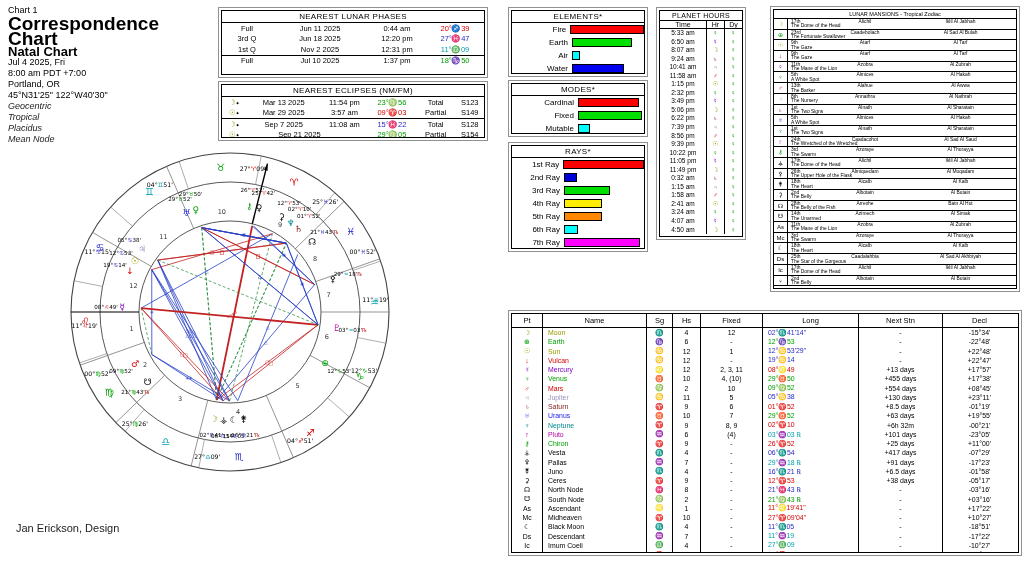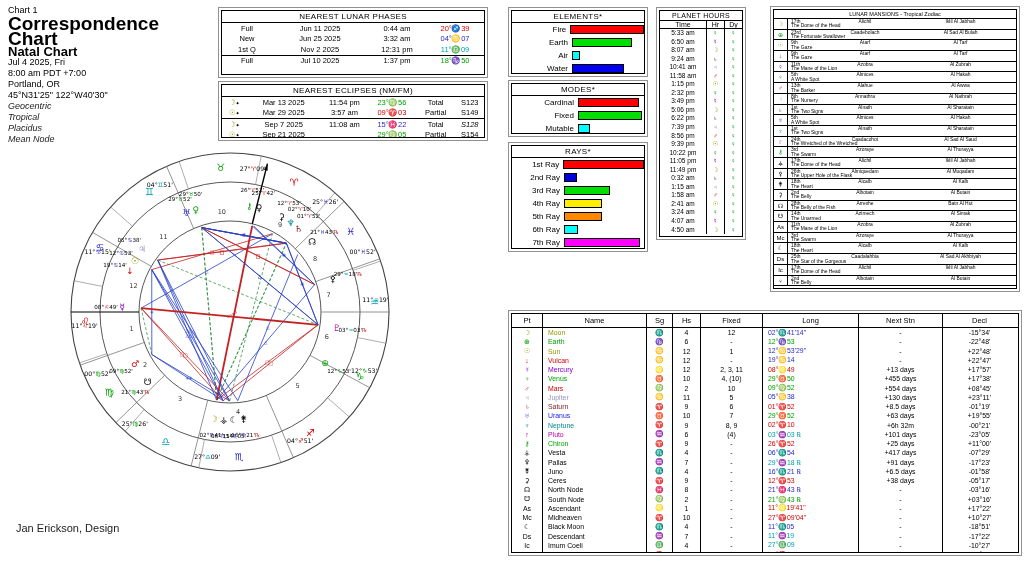"3rd Q" div.tblrow { html: none -> <div> <span>3rd Q</span> <span>Jun 18 2025</span> <span>12:20 pm</span> <span>27°♓47</span> </div> }
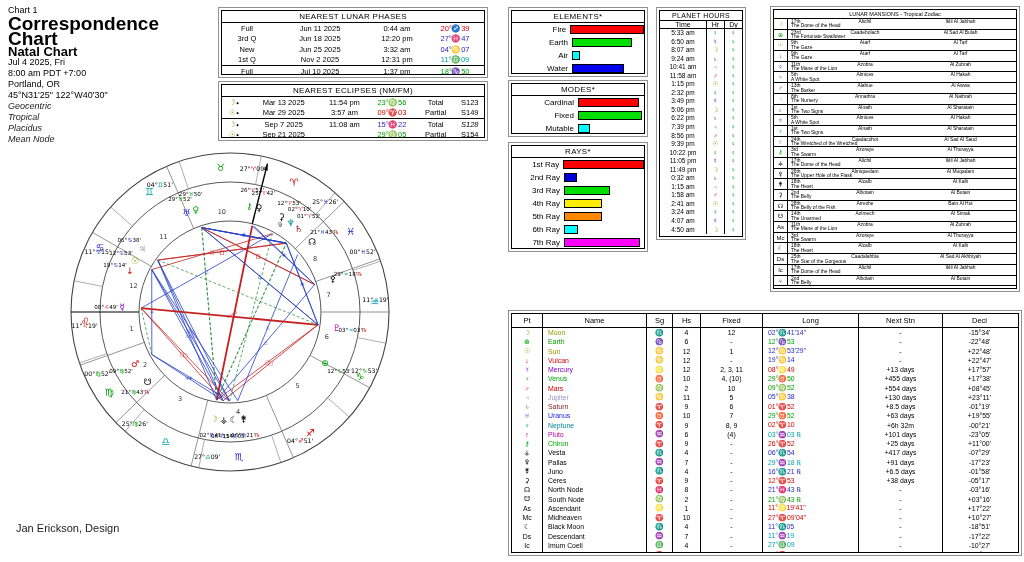"New" div.tblrow { html: <div> <span>New</span> <span>Jun 25 2025</span> <span>3:32 am</span> <span>04°♋07</span> </div> -> none }
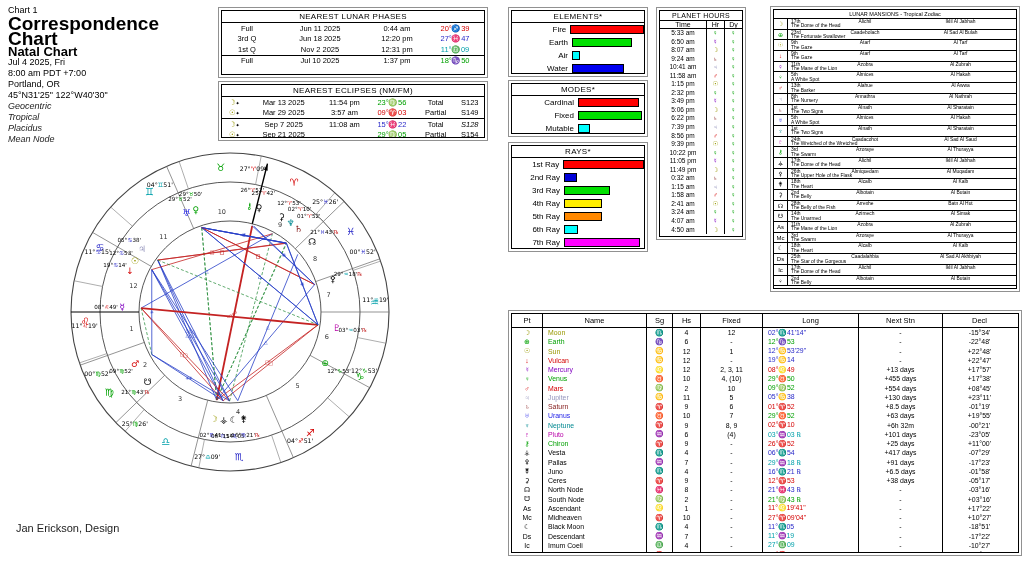"S128" span.c { font-style: italic -> none }
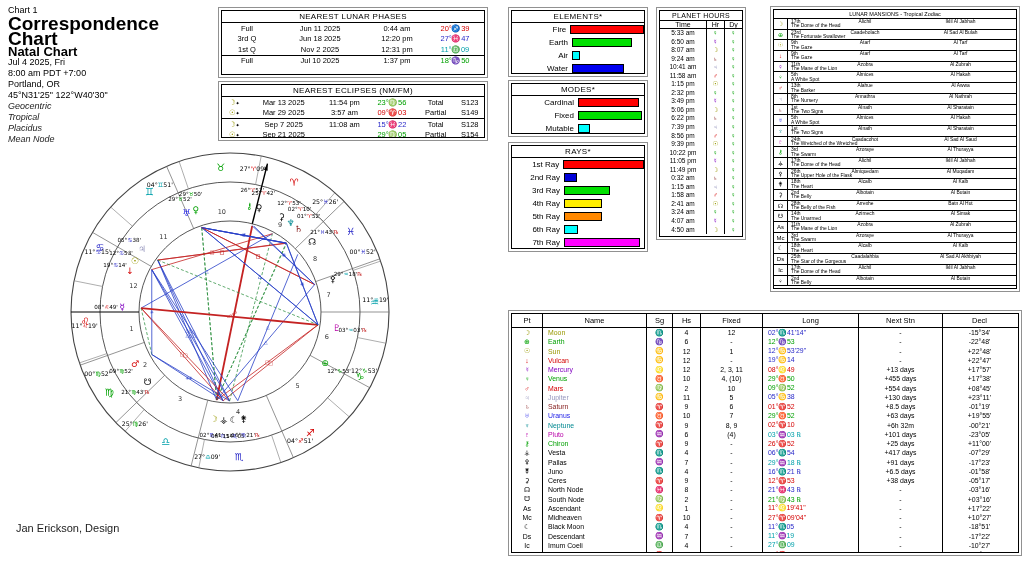"Sep 21 2025" span.c { text-align: none -> right }
